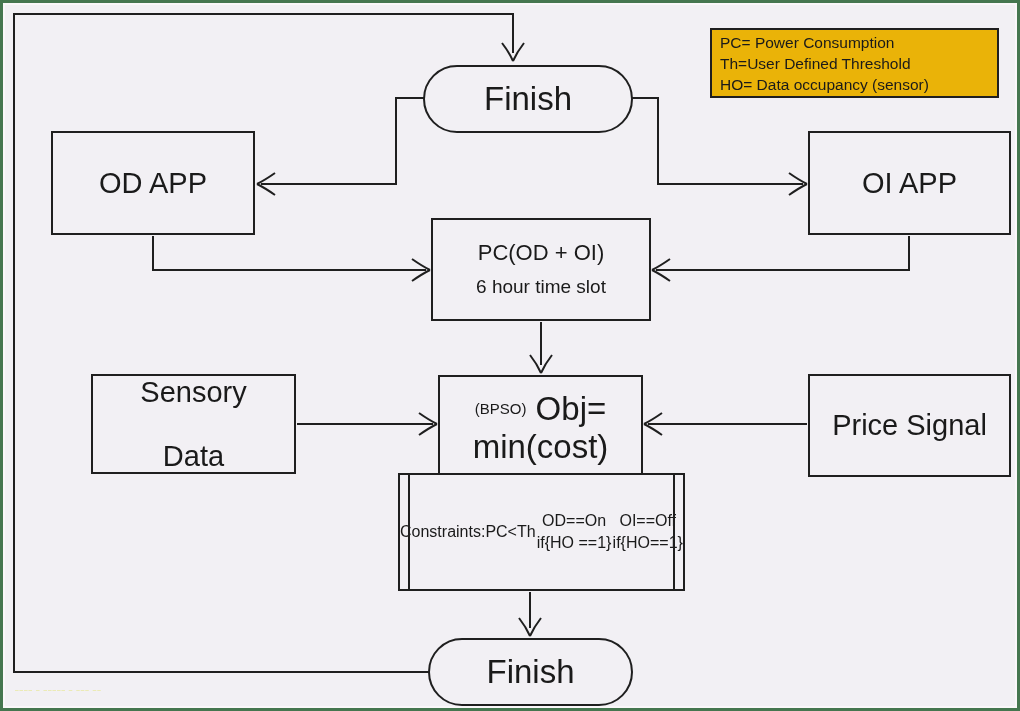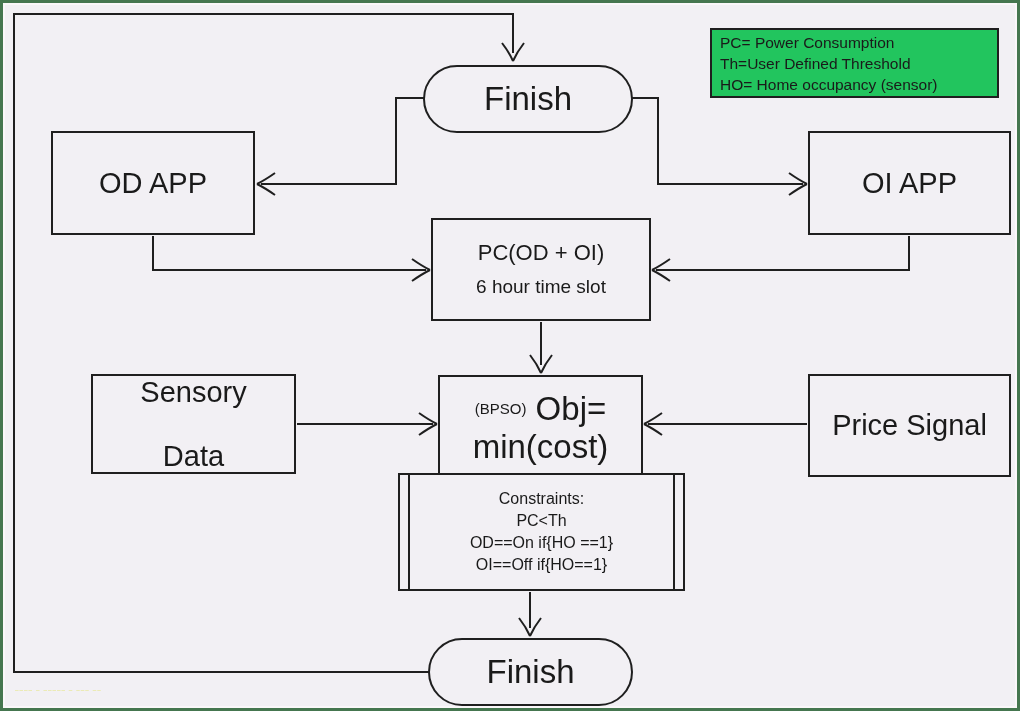"PC= Power Consumption" .legend { background: #22c55e -> #eab308 }
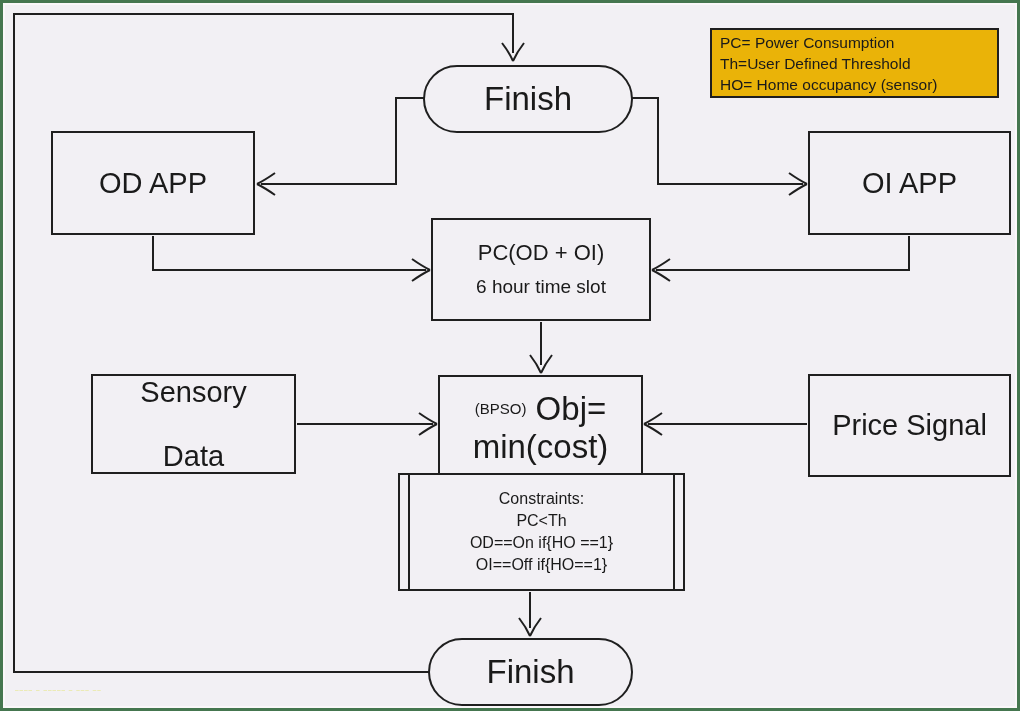"HO= Home occupancy (sensor)" div { text: Home -> Data }
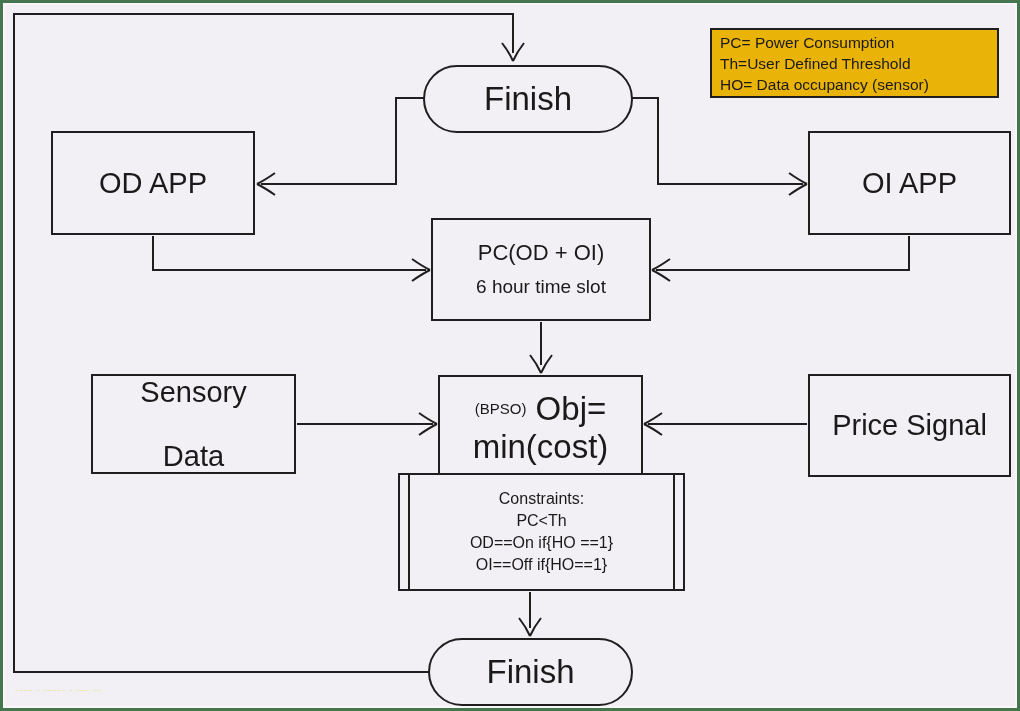"Constraints:" .constraints { flex-direction: column -> row }
